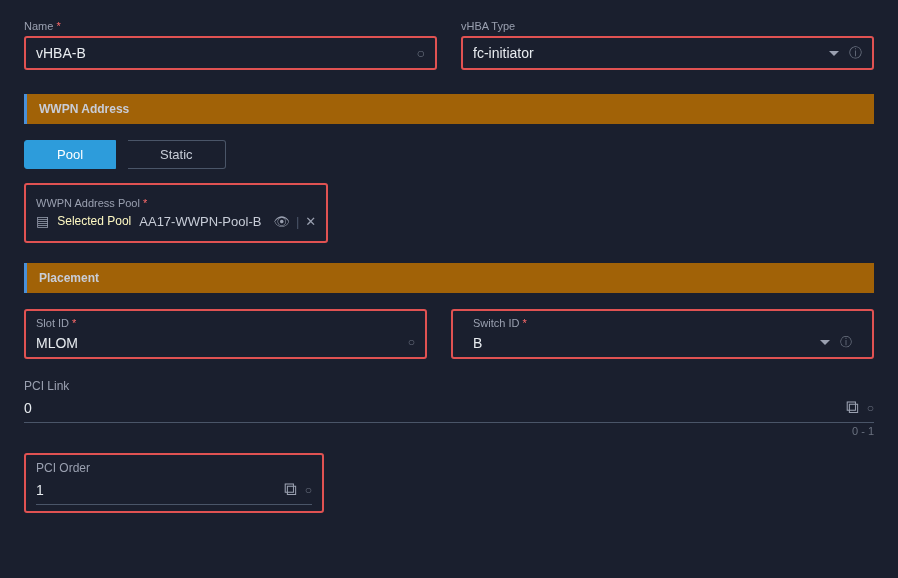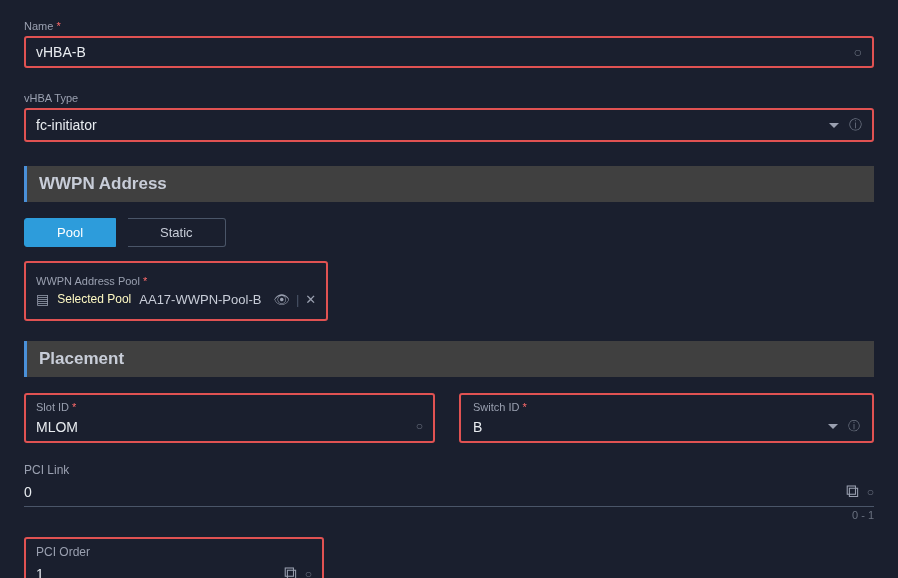"Name *" .top-row { flex-direction: column -> none }
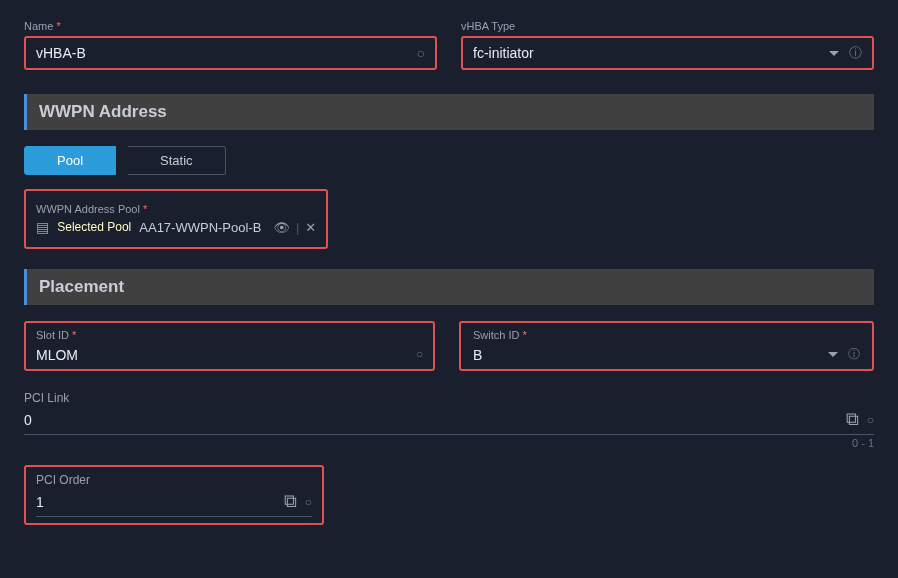"WWPN Address" .section-header { background-color: #404040 -> #a16207; font-size: 17px -> 12px }
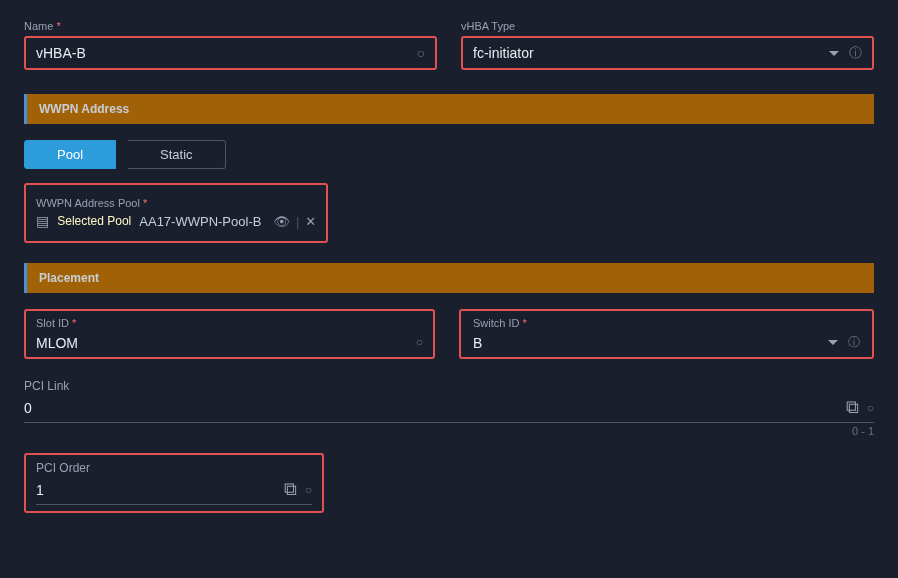"Switch ID *" div.outlined-field { padding: 6px 12px -> 6px 20px }
